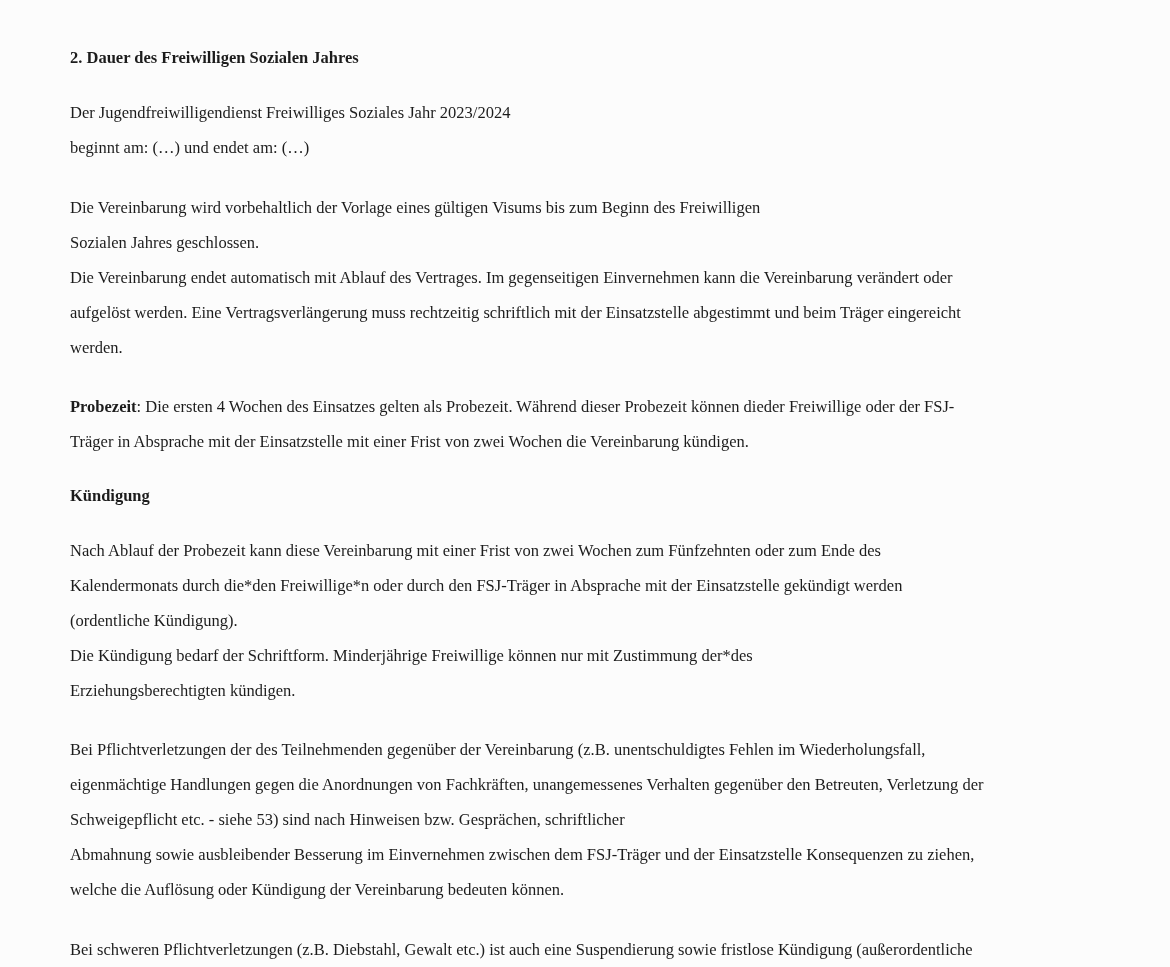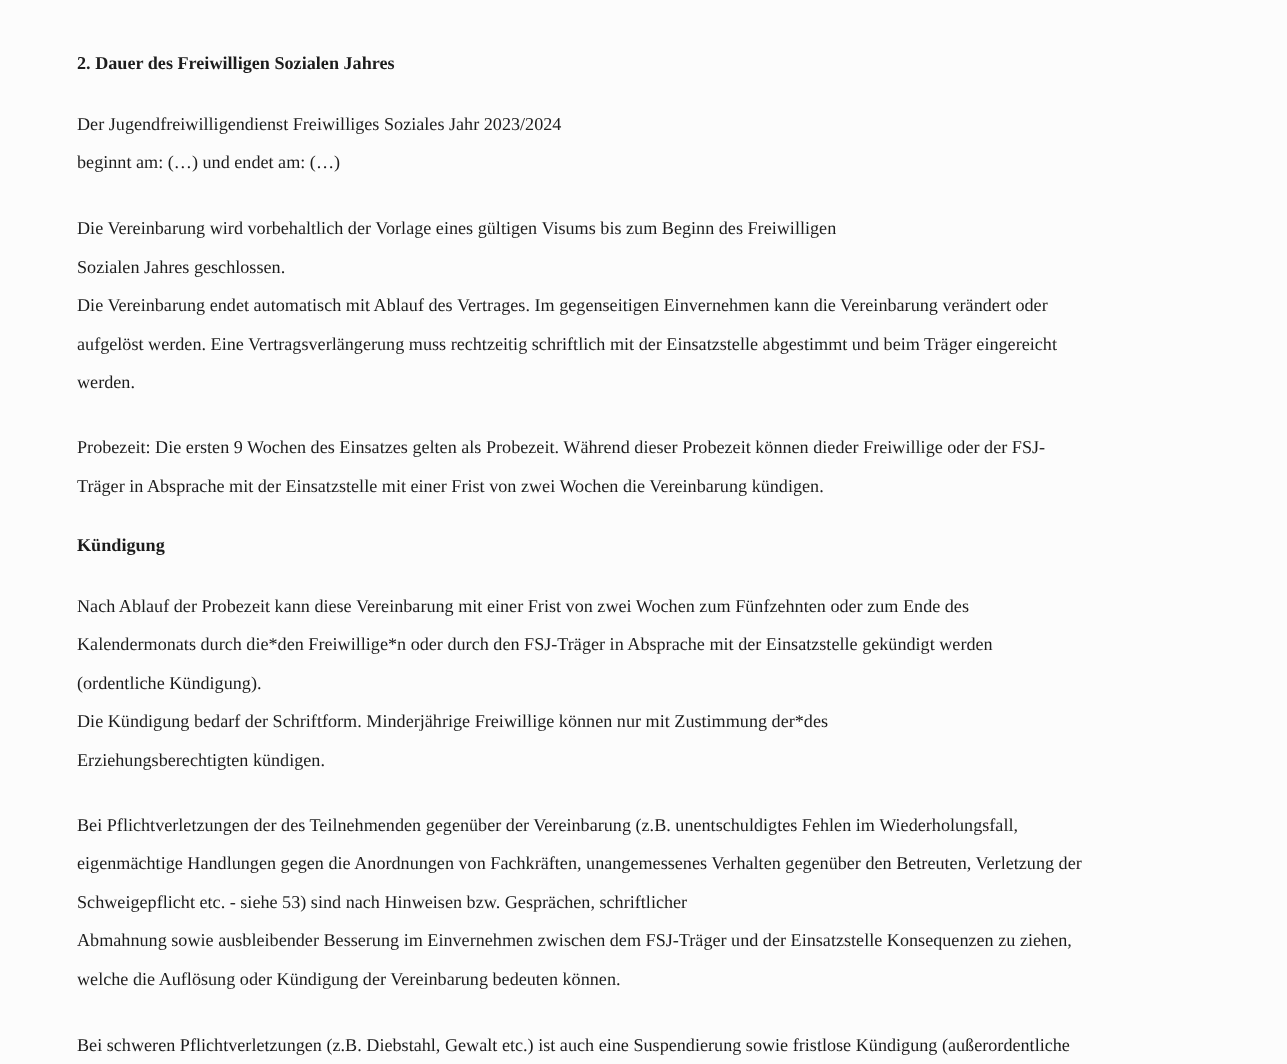"Probezeit" .para strong { font-weight: normal -> bold }
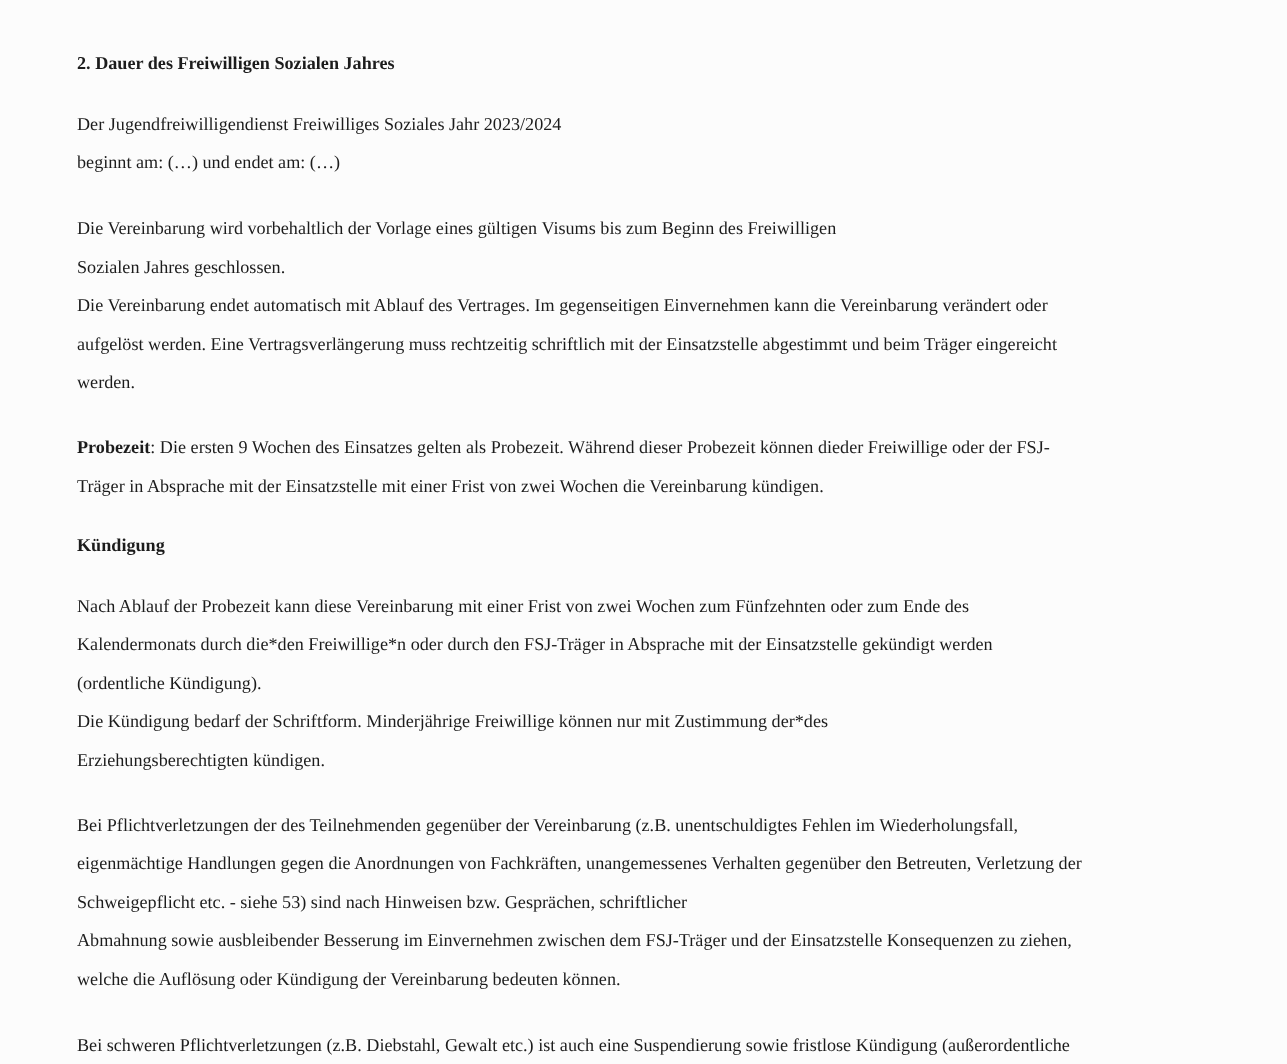": Die ersten 9 Wochen" span { text: 9 -> 4 }
